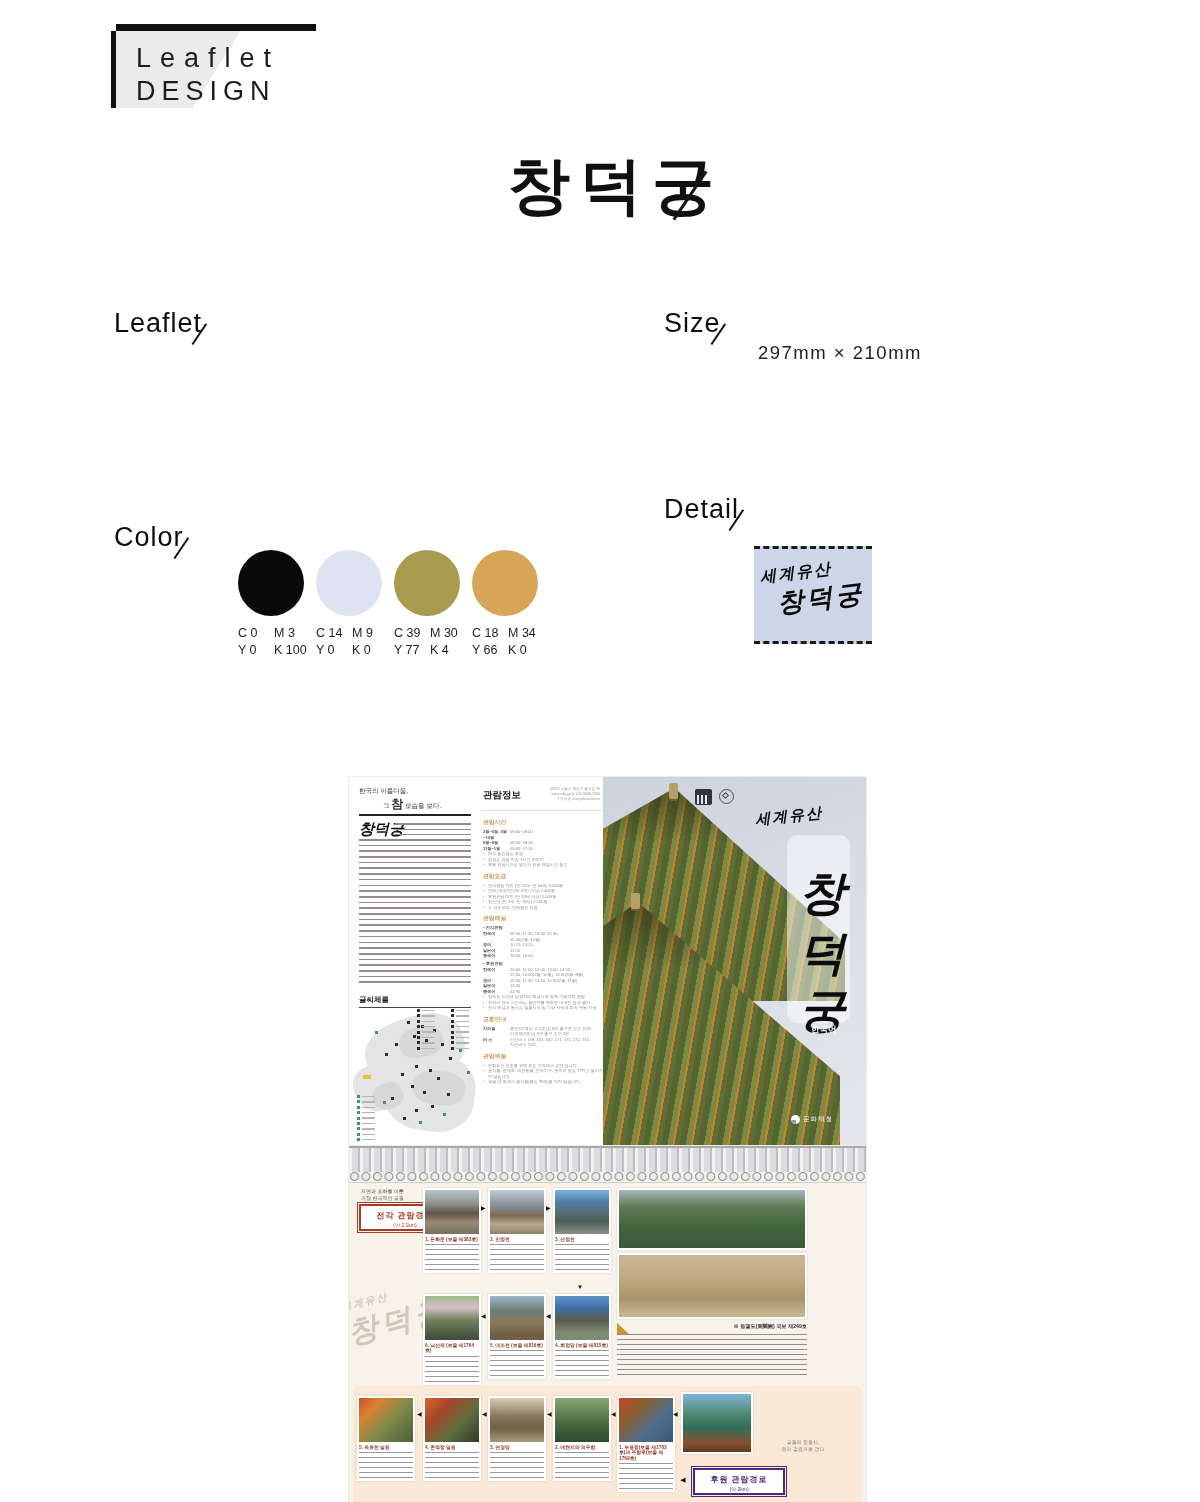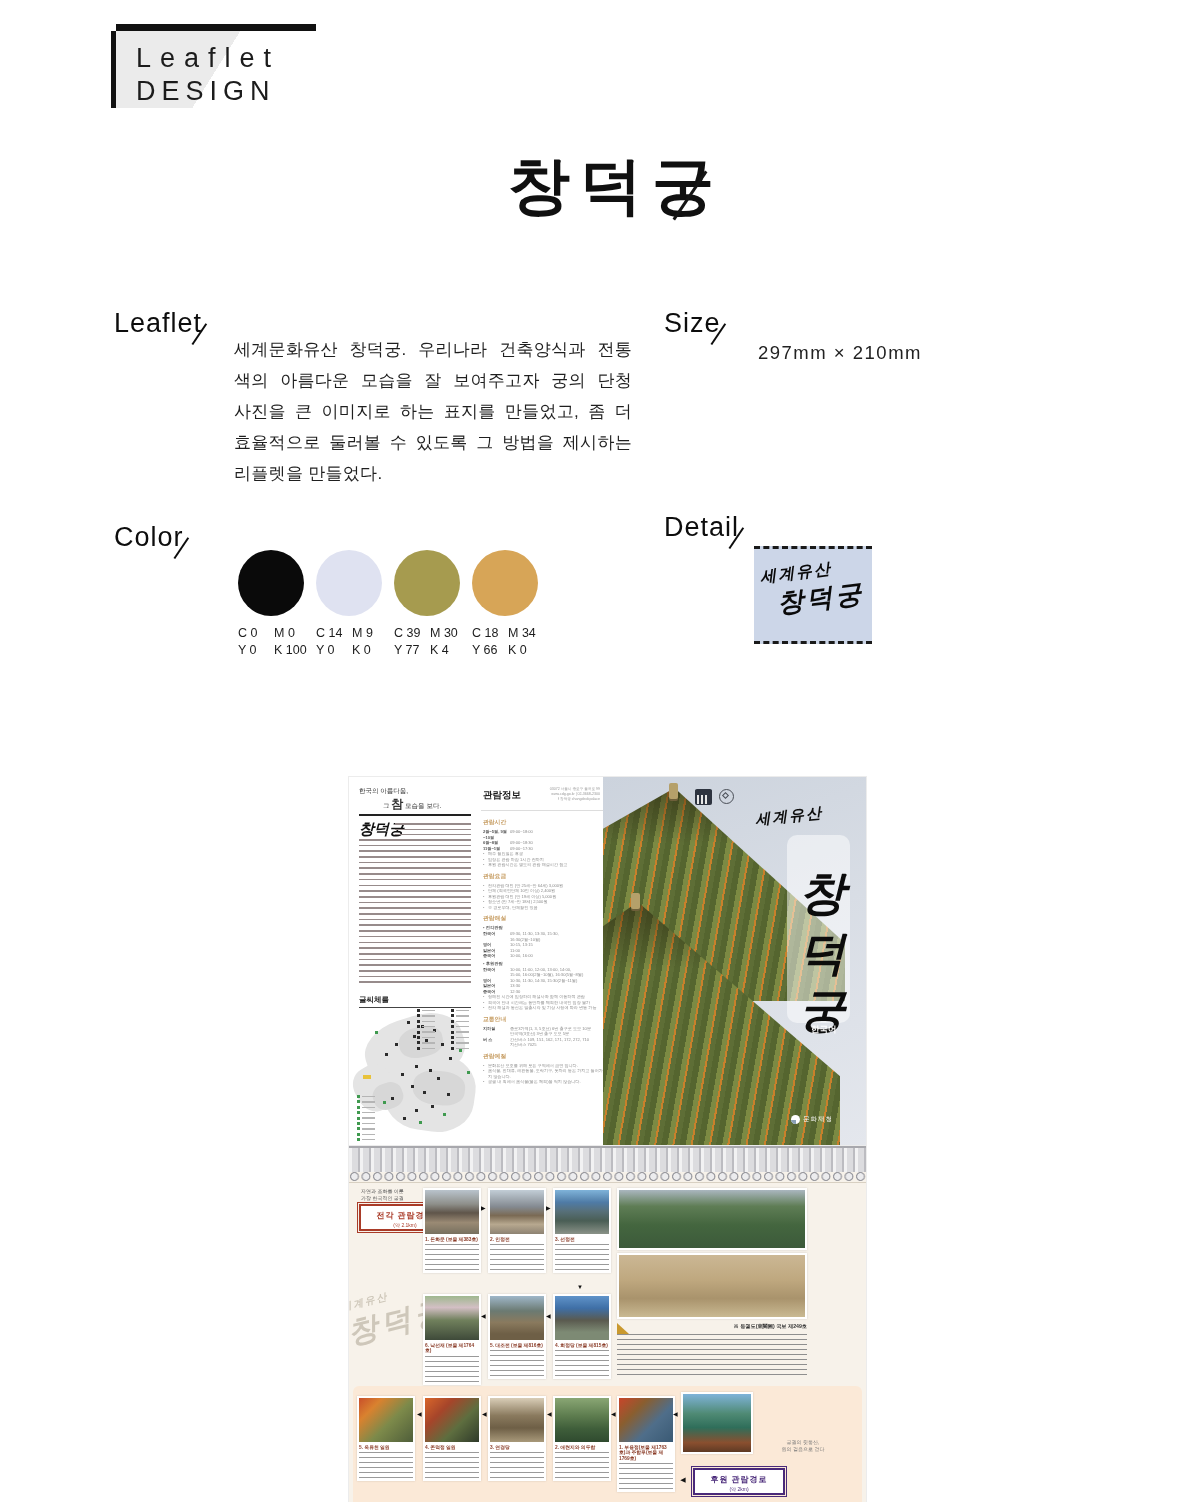"세계문화유산 창덕궁. 우리나라 건축양식과 전통" div.abs { html: <div>세계문화유산 창덕궁. 우리나라 건축양식과 전통 색의 아름다운 모습을 잘 보여주고자 궁의 단청 사진을 큰 이미지로 하는 표지를 만들었고, 좀 더 효율적으로 둘러볼 수 있도록 그 방법을 제시하는 리플렛을 만들었다.</div> -> none }
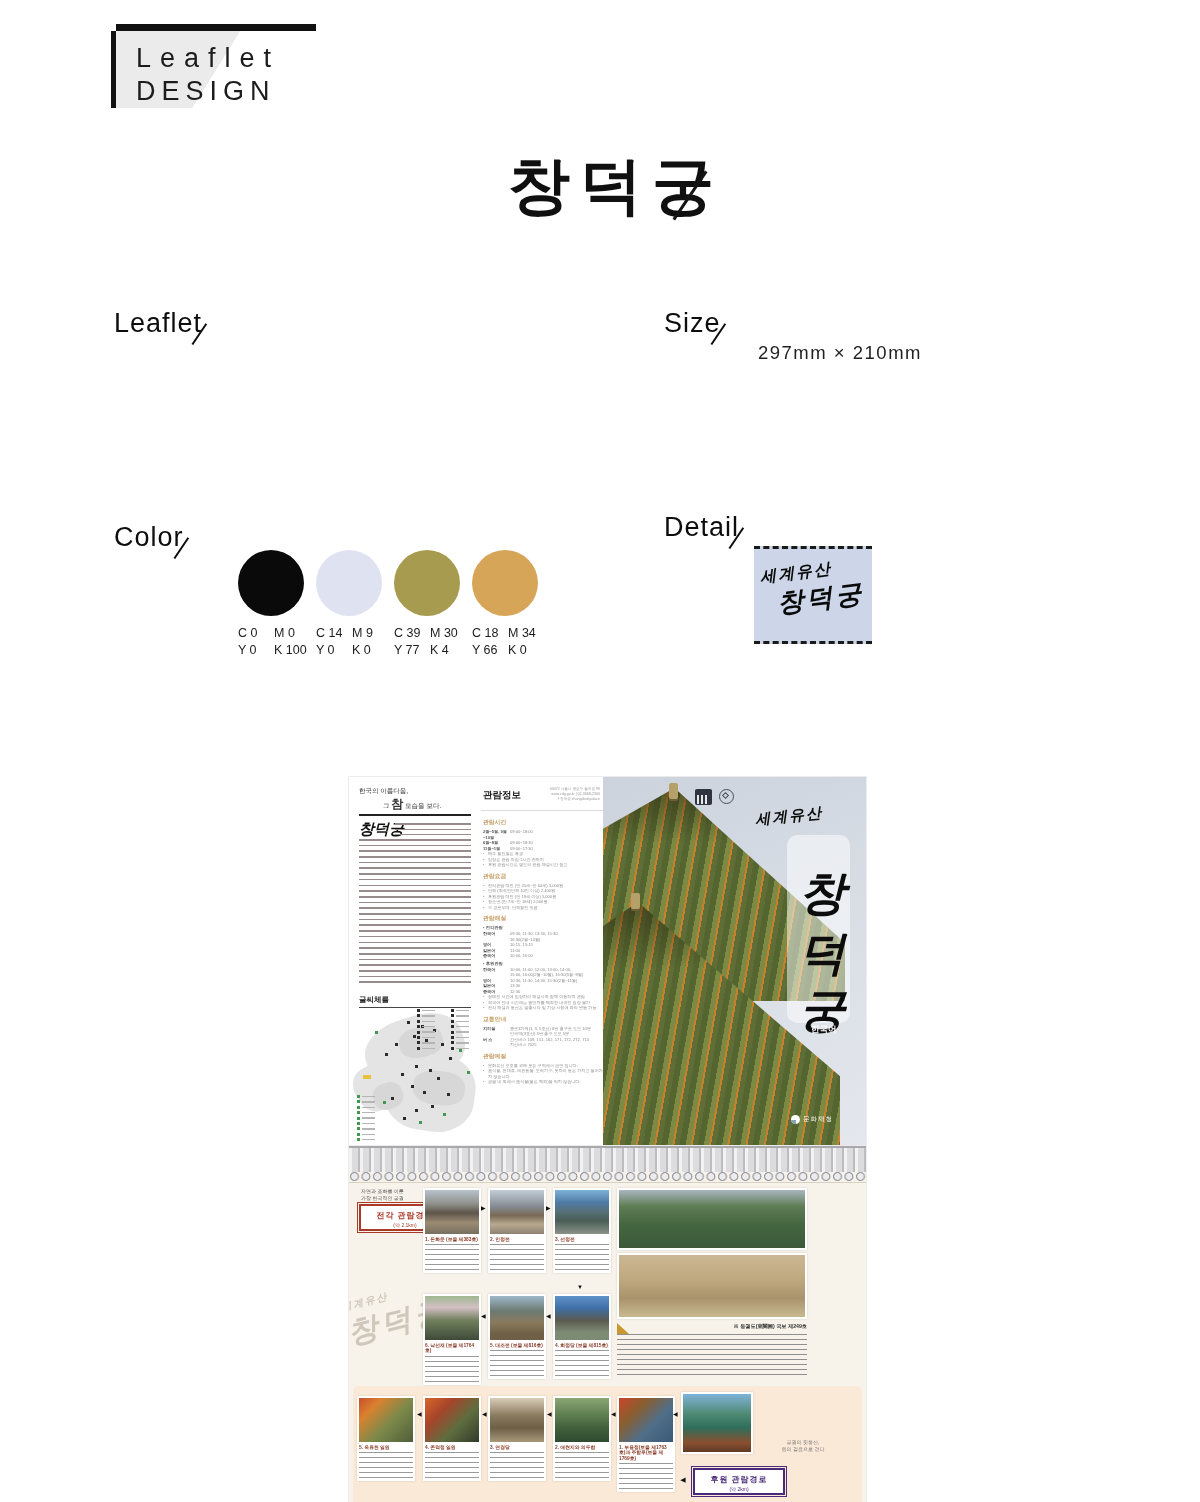"Detail" div.abs { top: 500px -> 482px }
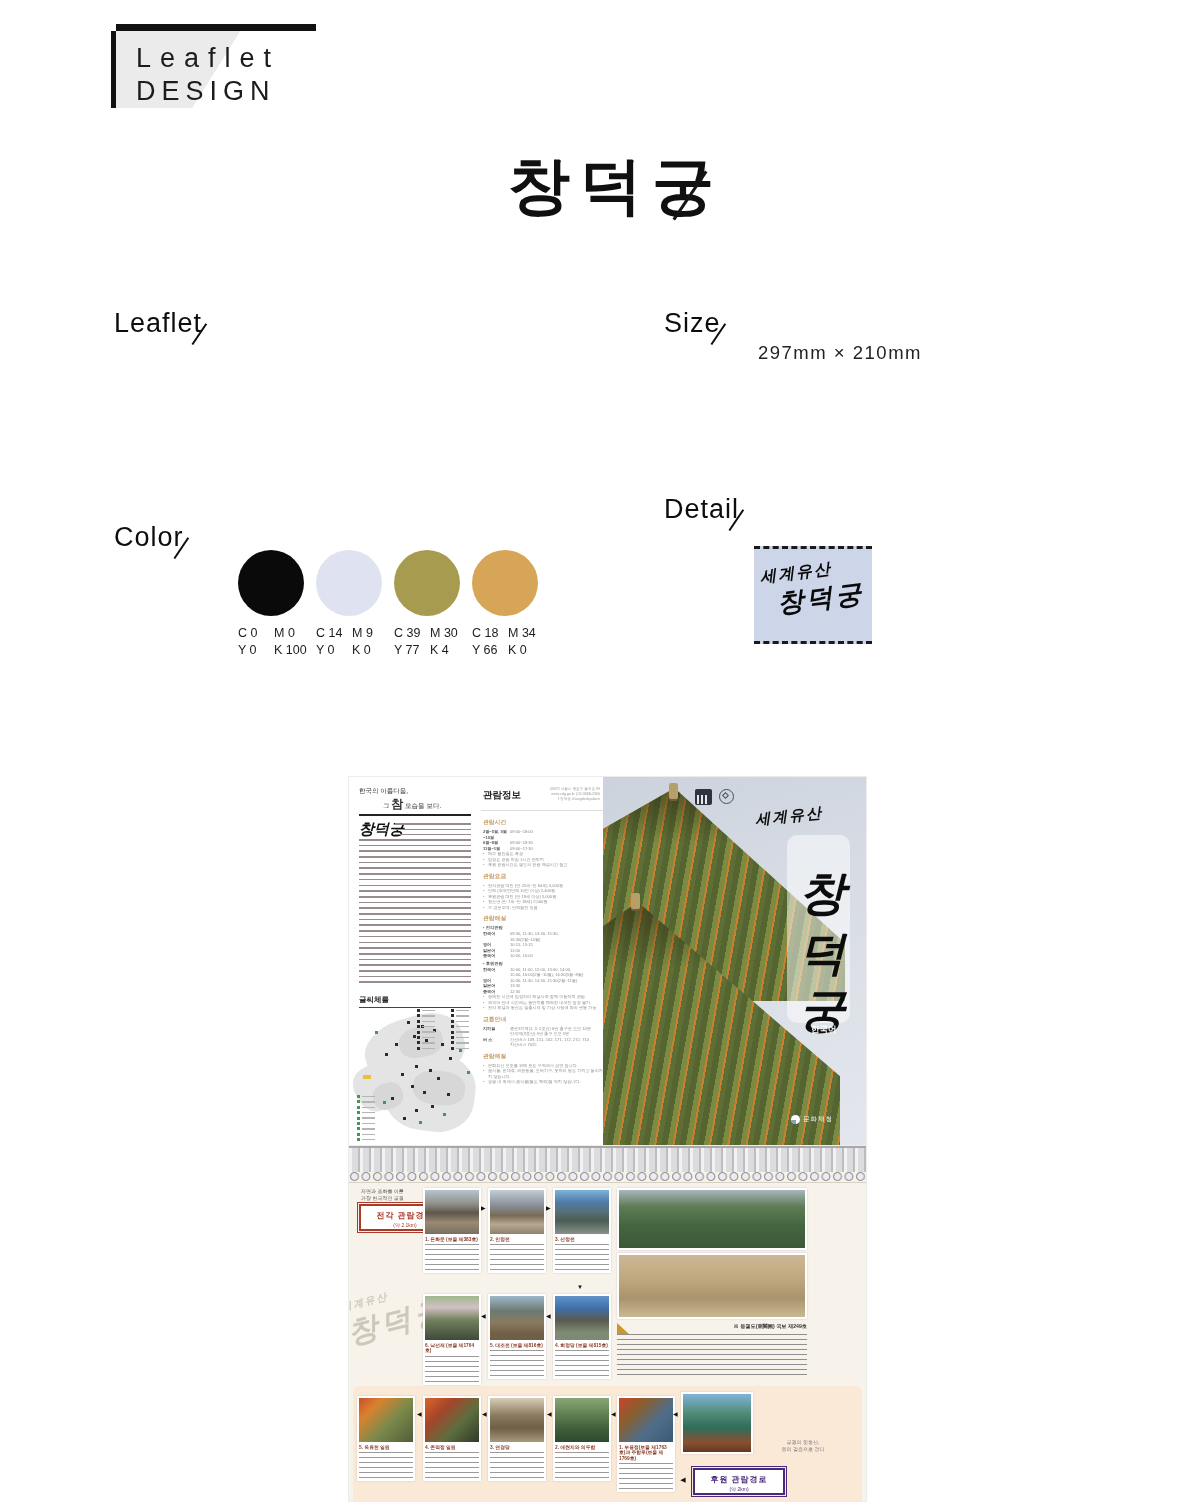"M 0" span { text: 0 -> 3 }
